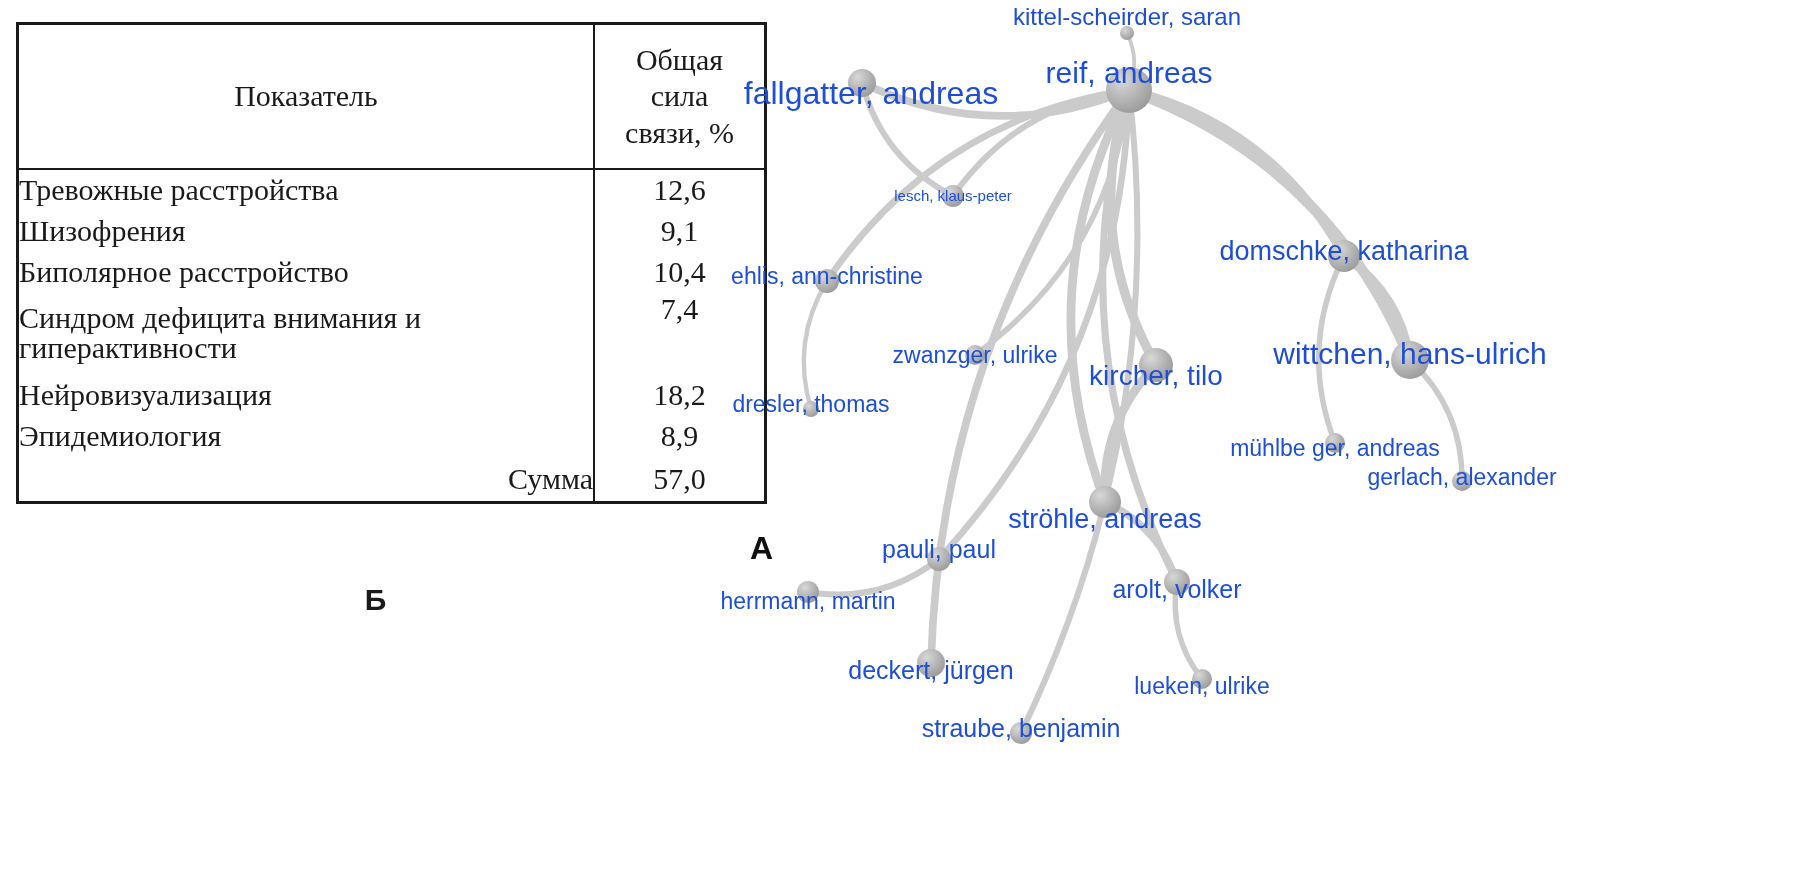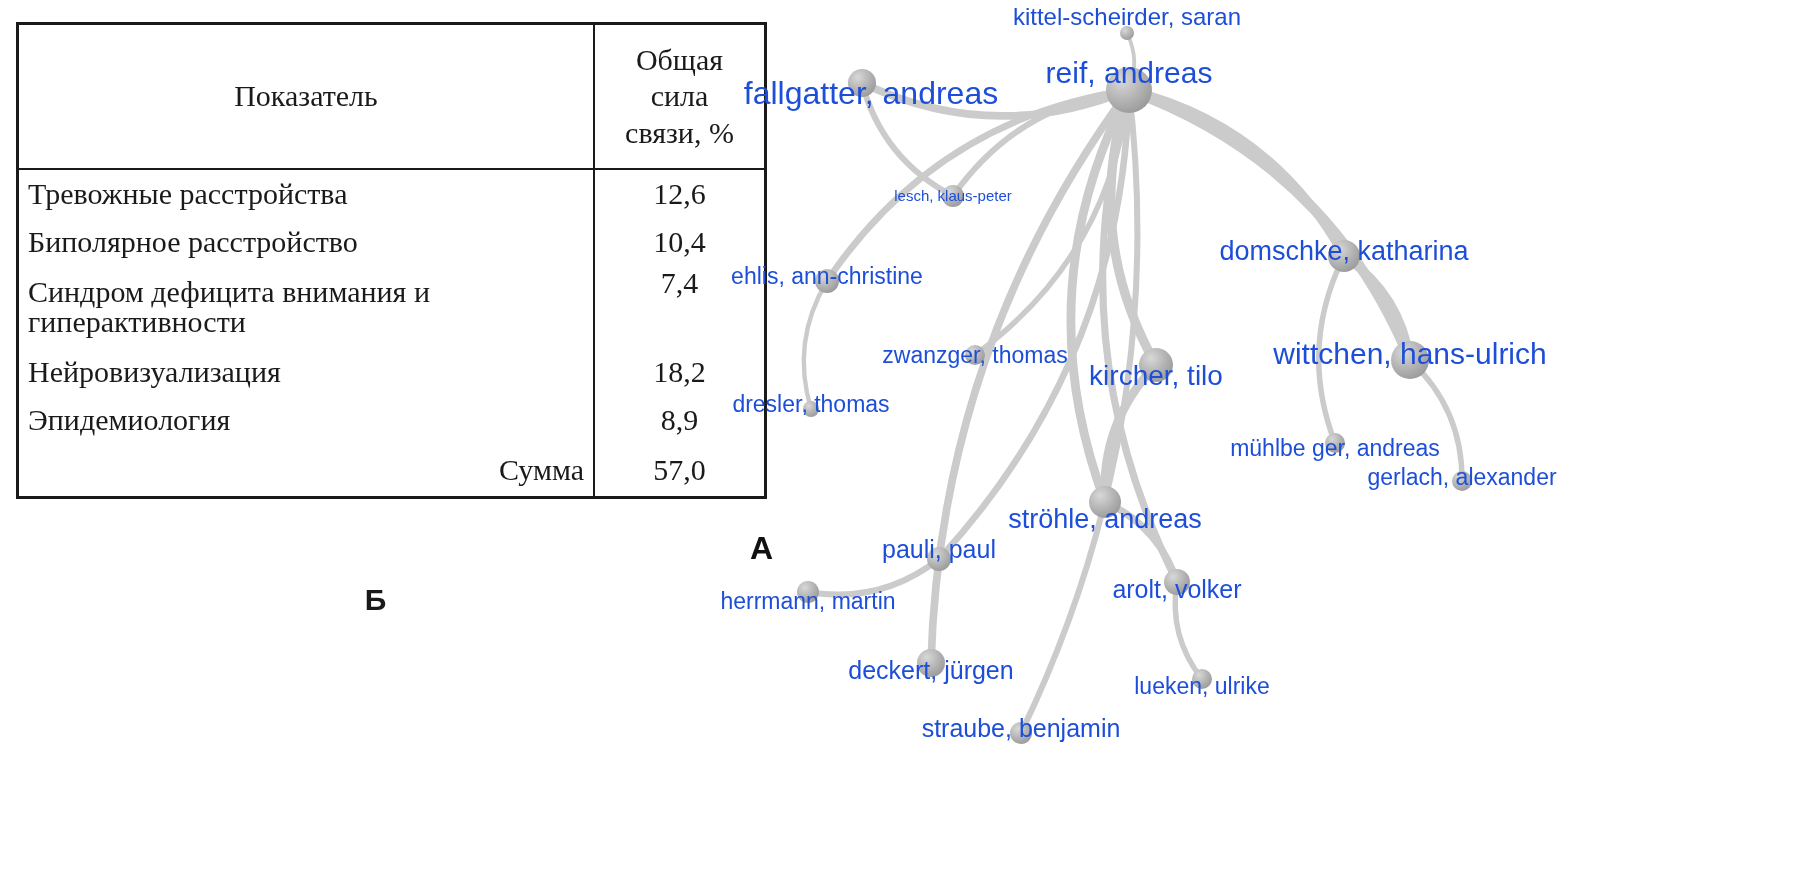"Общая" #stats-table th,#stats-table td { padding: 9px -> 0 }
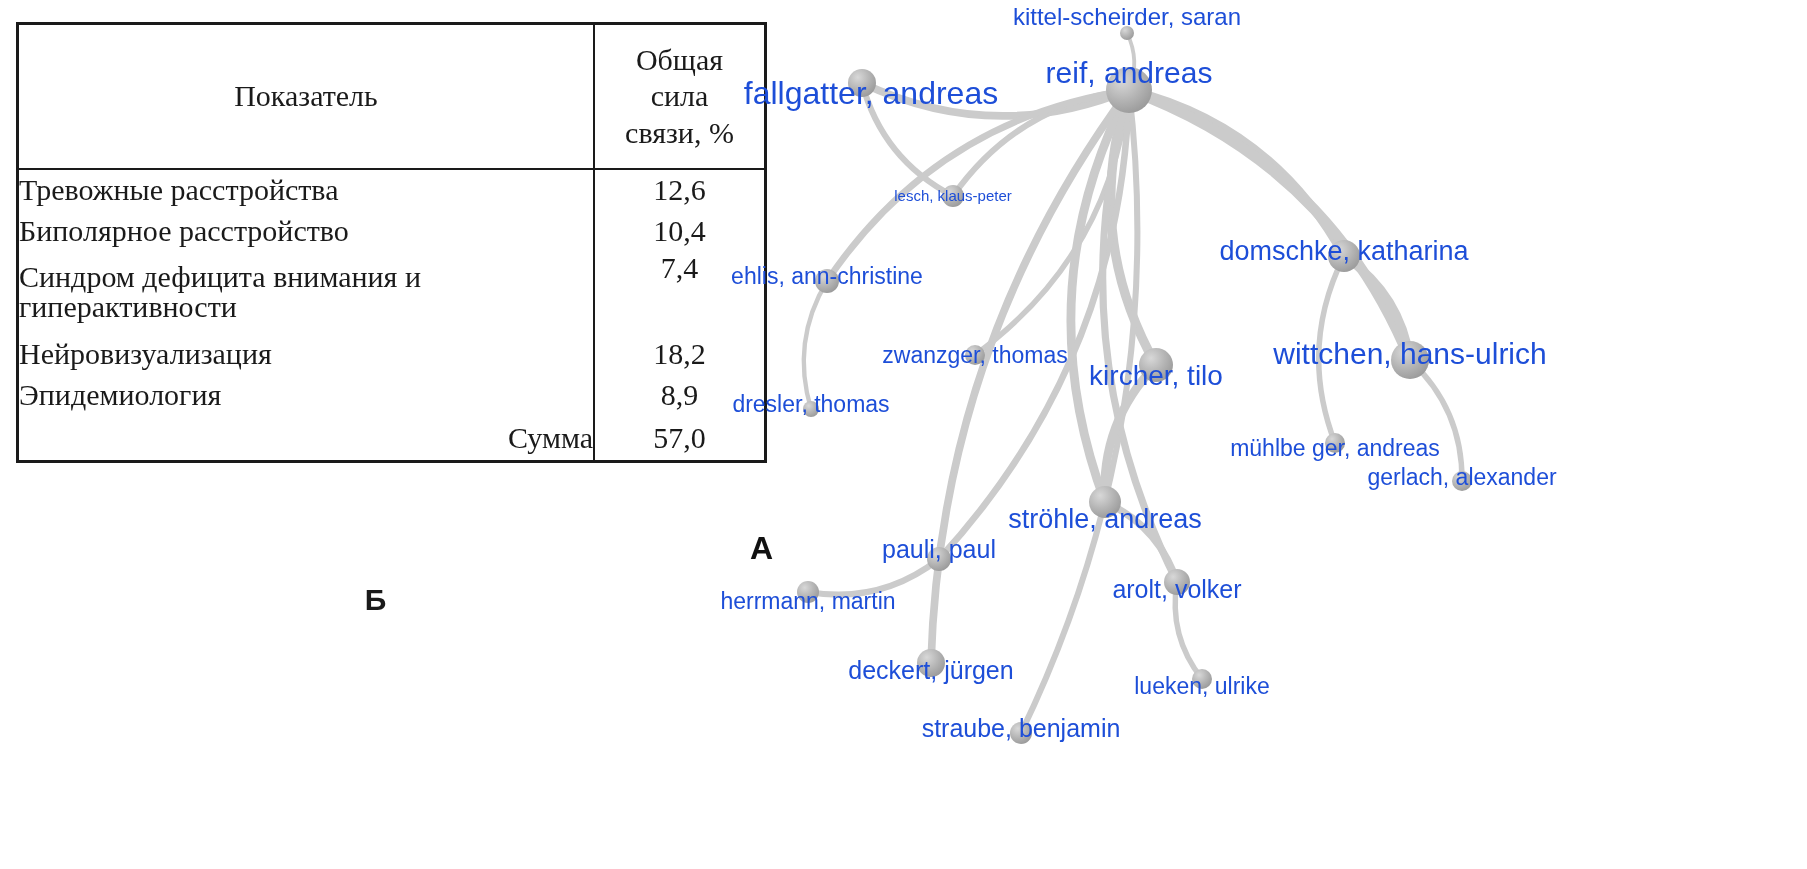"Шизофрения" tr.data-row { html: none -> <tr> <td>Шизофрения</td> <td>9,1</td> </tr> }
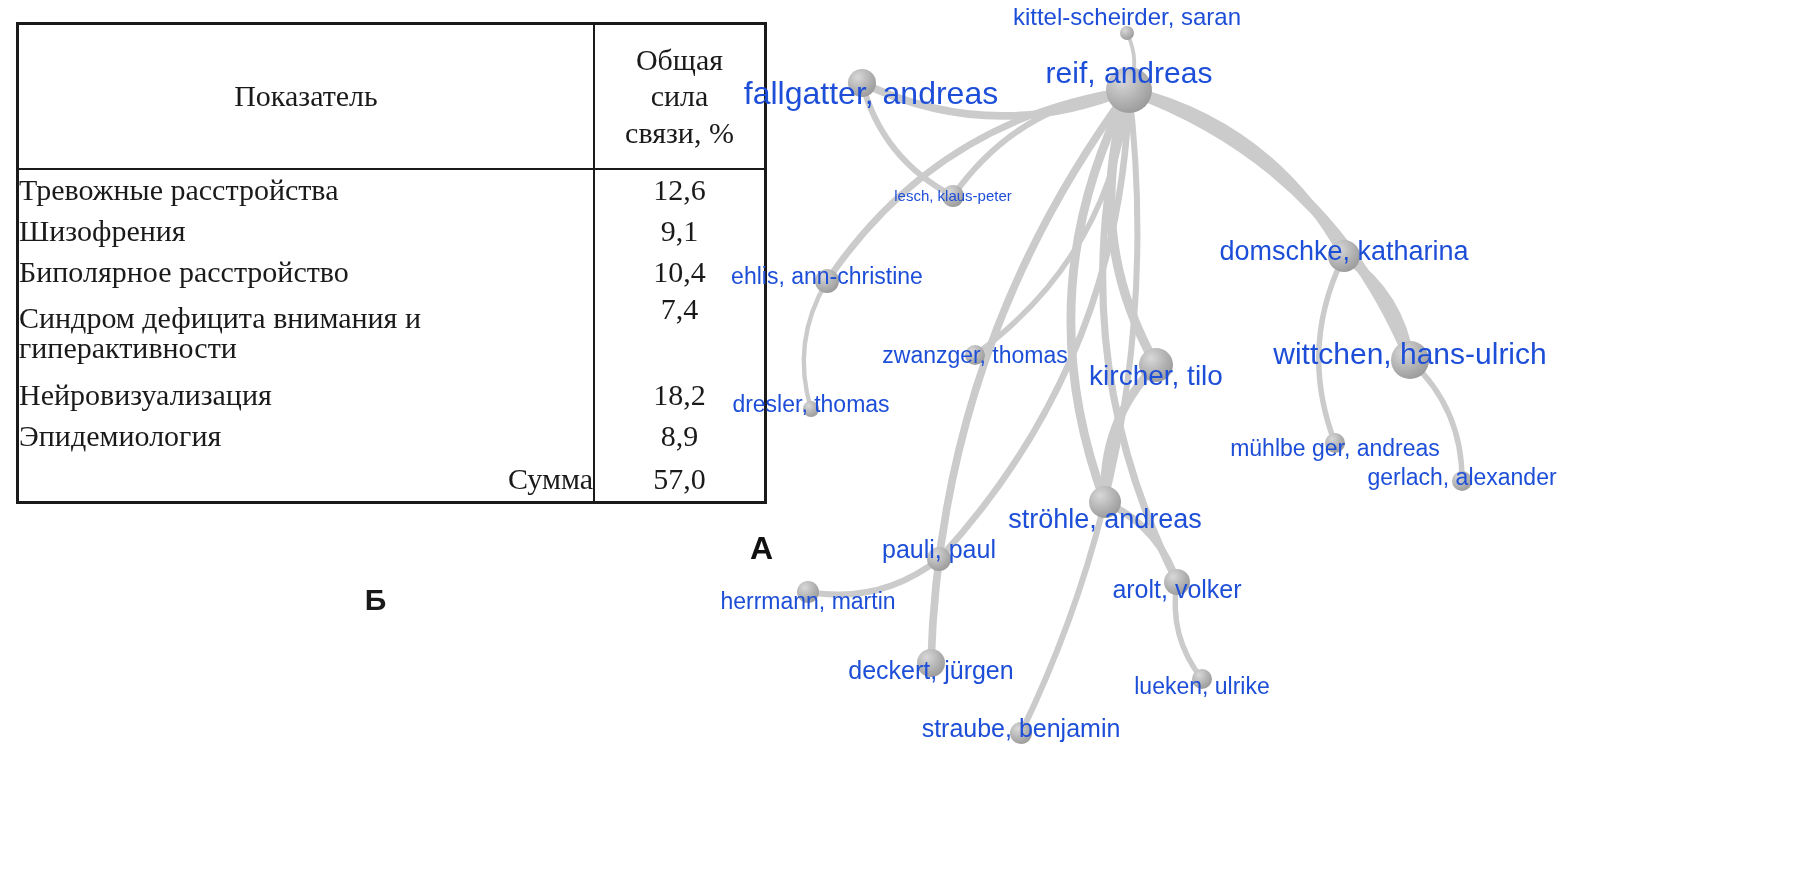"zwanzger, thomas" div.node-label { text: thomas -> ulrike }
